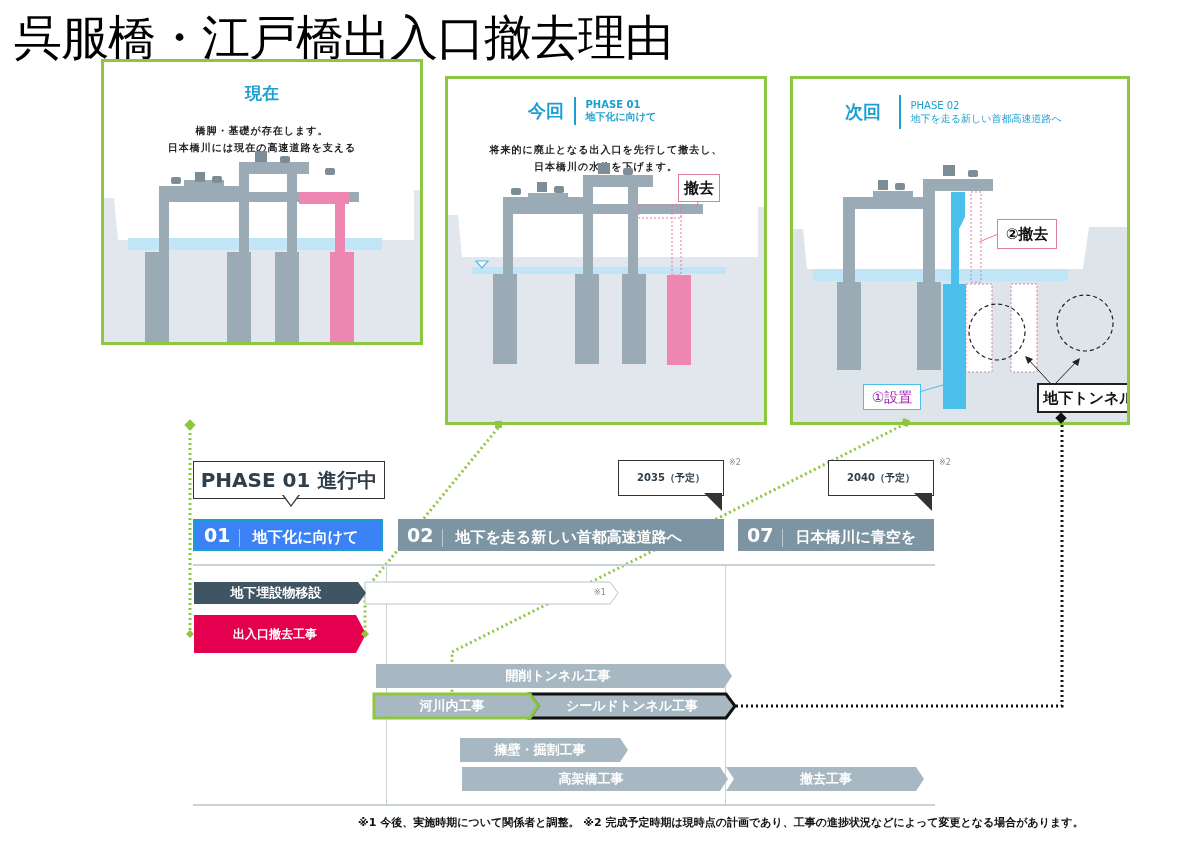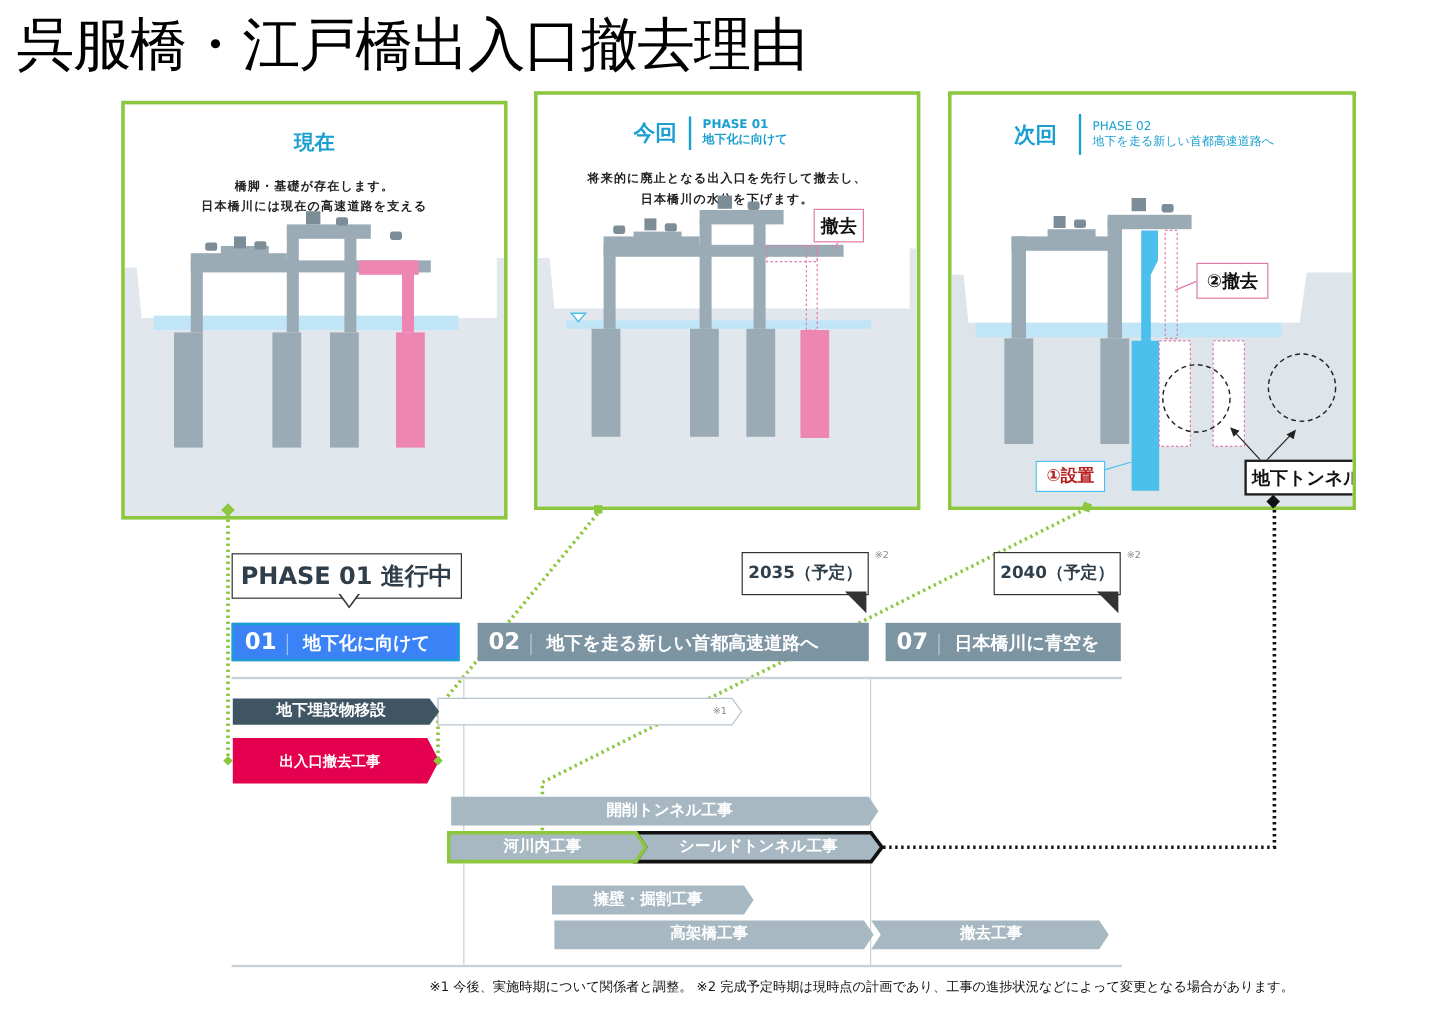"現在" div.panel { height: 349px -> 286px; top: 84px -> 59px }
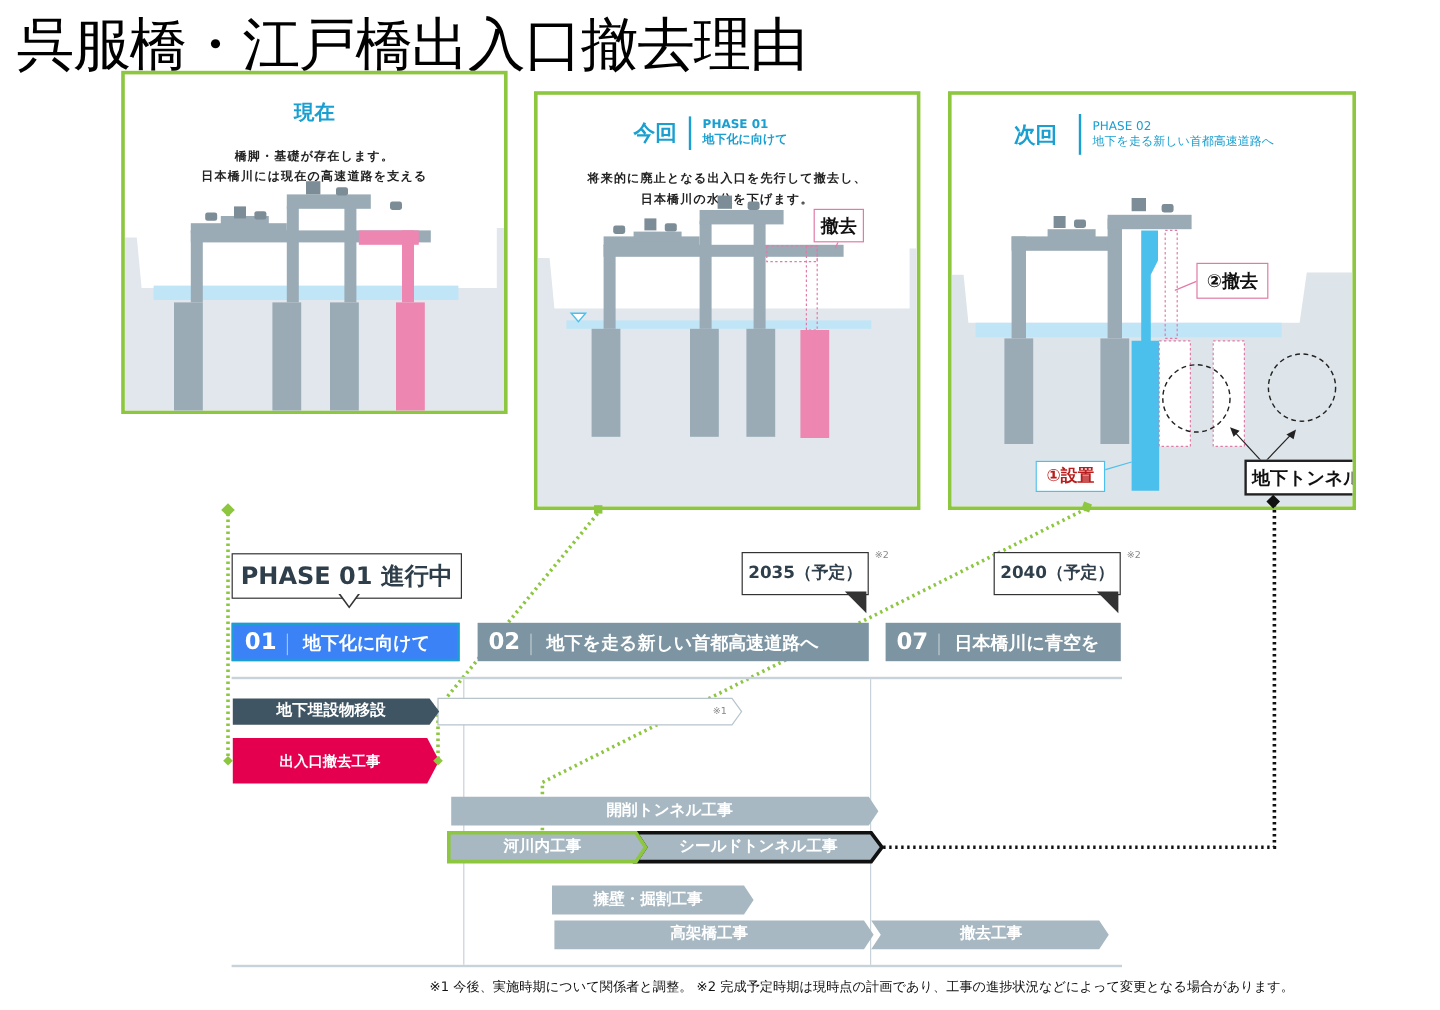"①設置" .callout-blue { color: #b91c1c -> #a21caf; font-weight: bold -> normal }
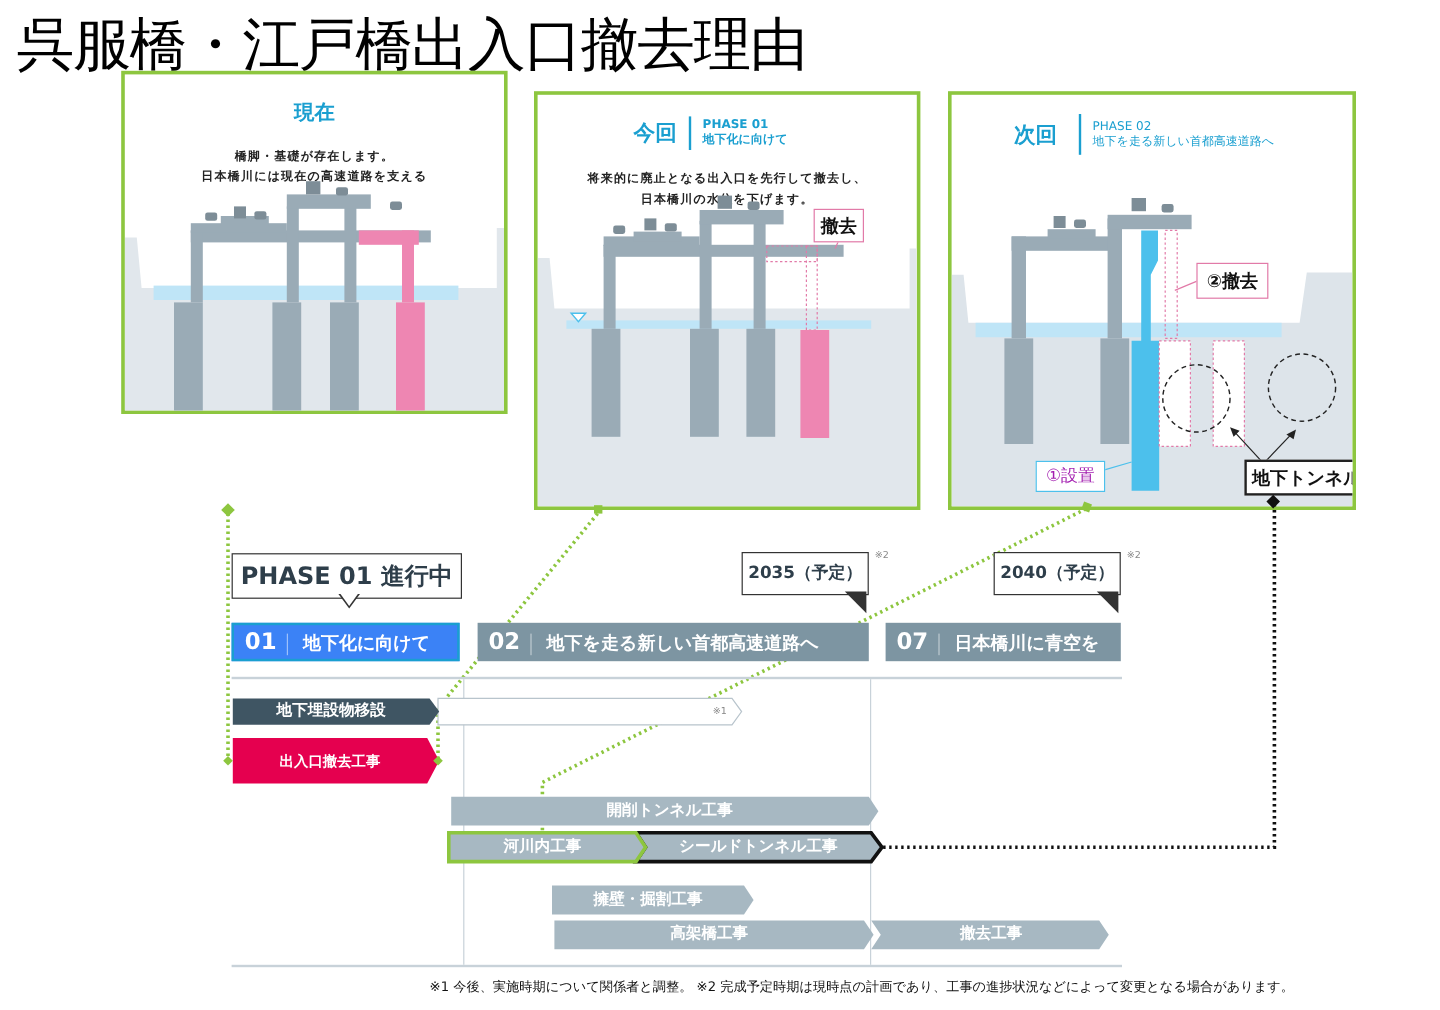"2035（予定）" .speech { font-size: 14px -> 10px }
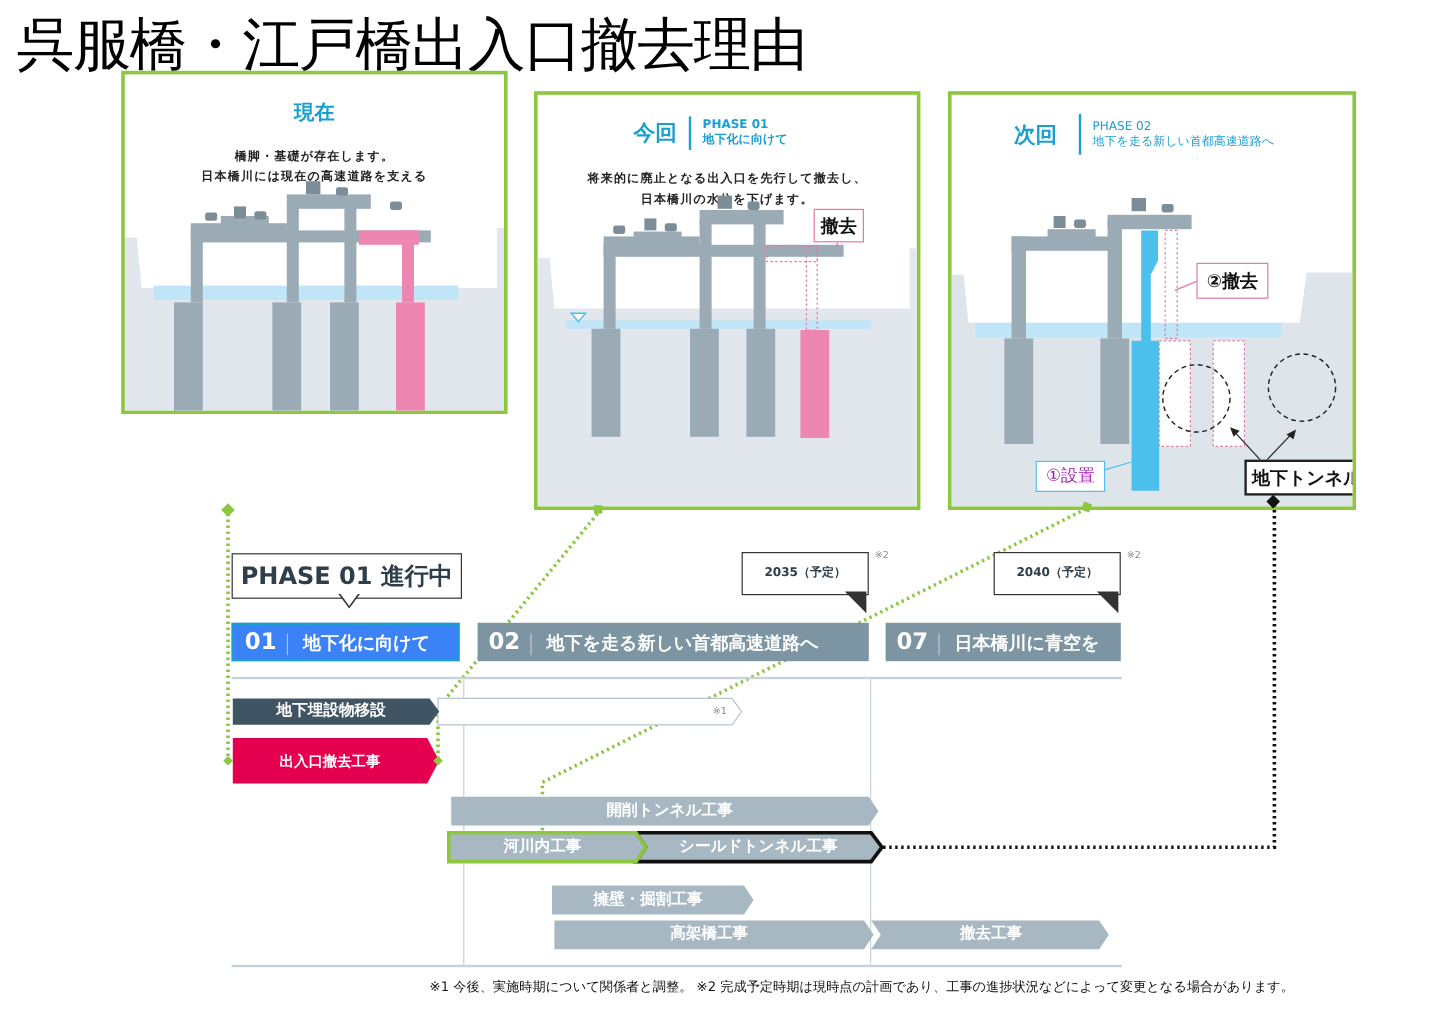"※1 今後、実施時期について関係者と調整。 ※2" .note { font-weight: none -> bold }
